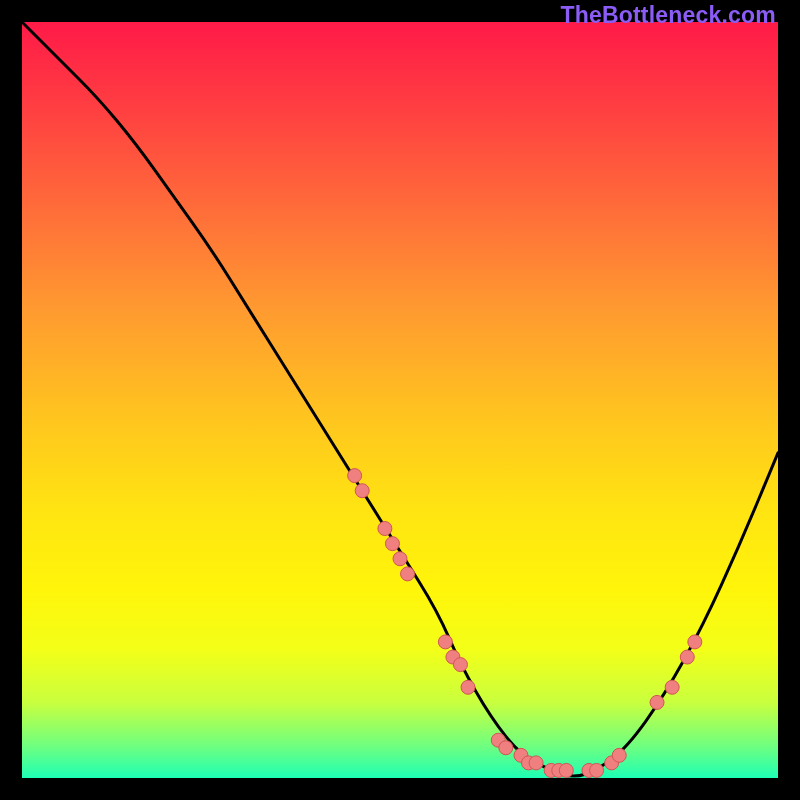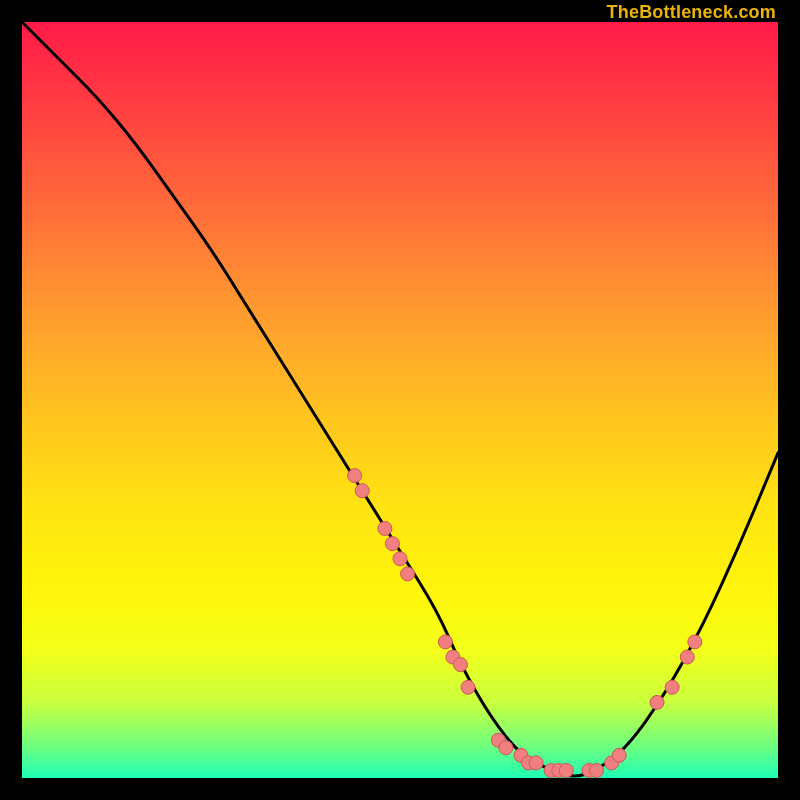"TheBottleneck.com" .watermark { color: #eab308 -> #8b5cf6; font-size: 18px -> 23px }
